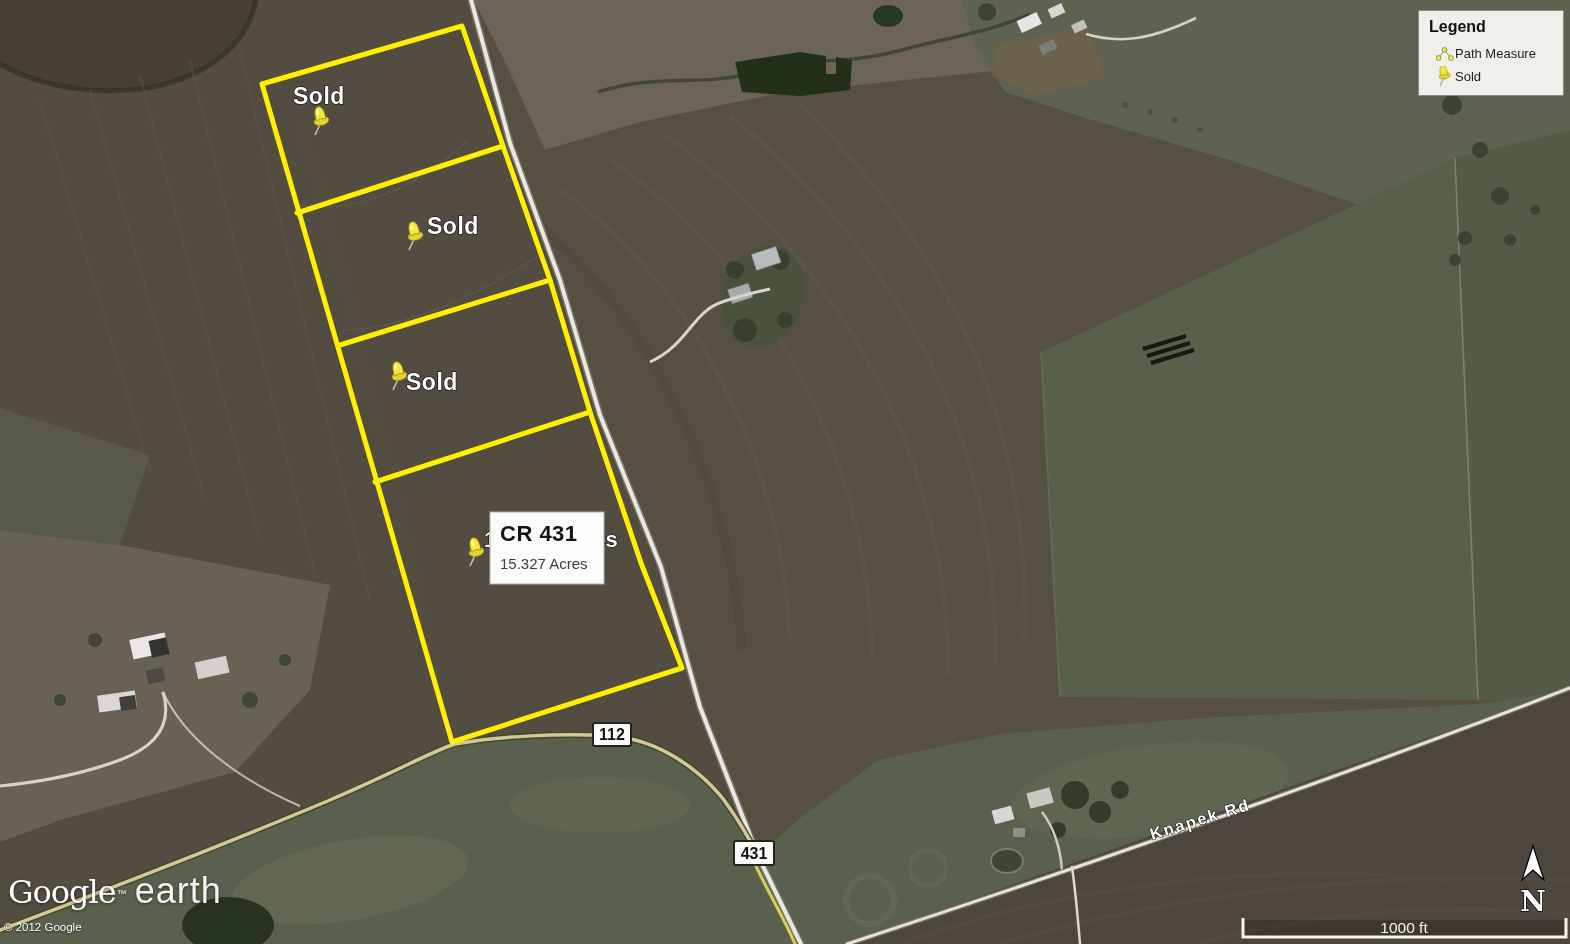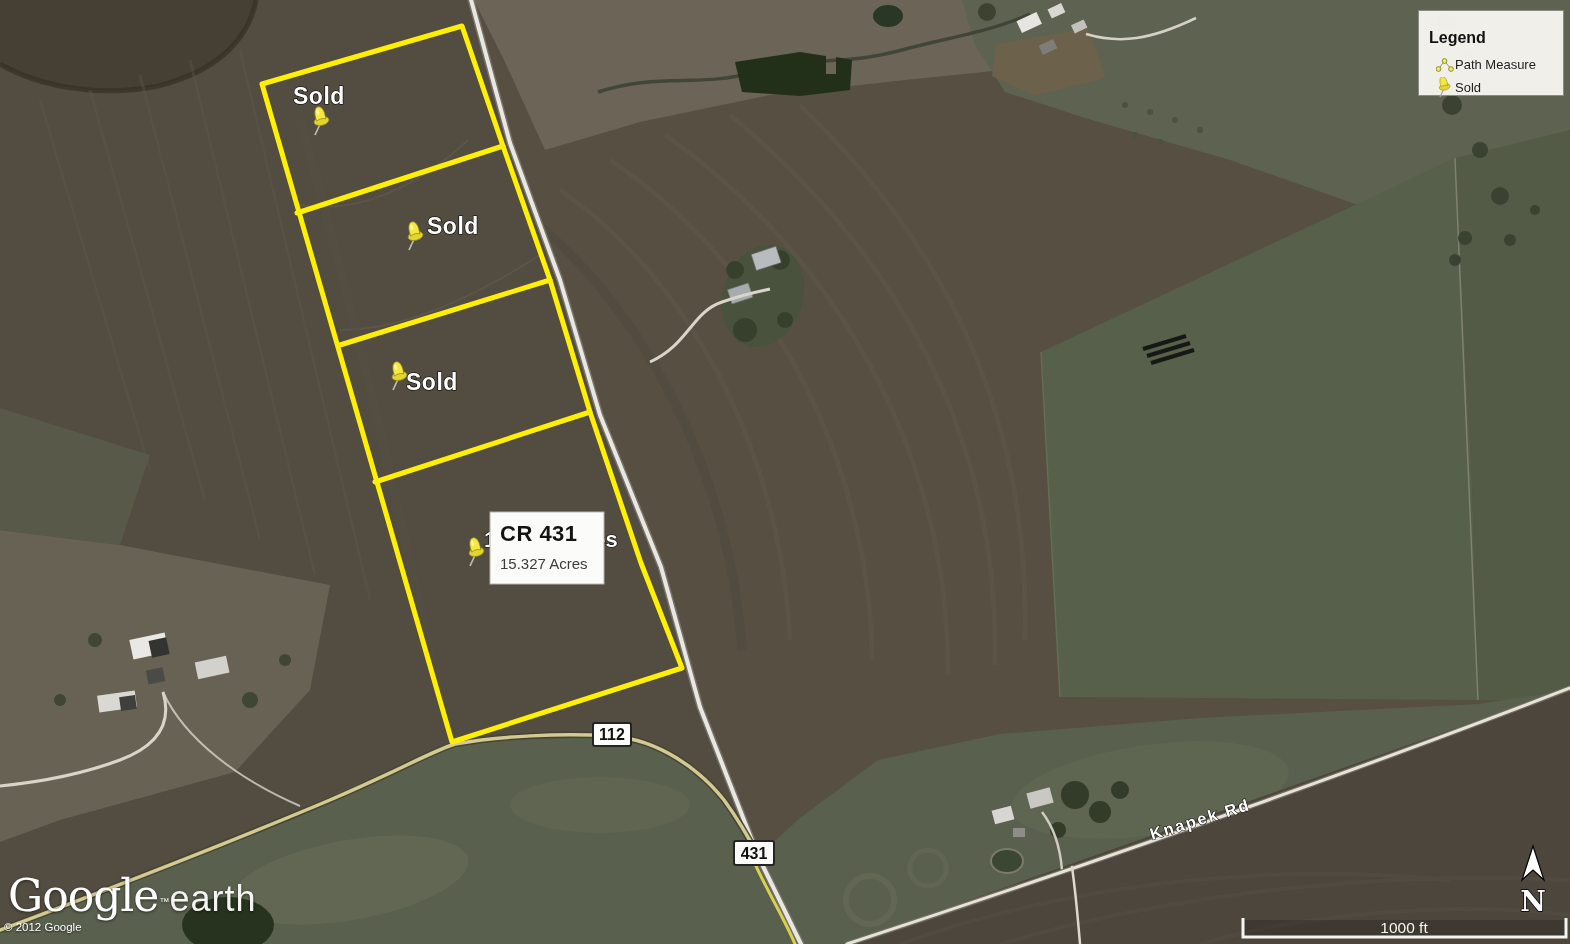"Legend" .legend { padding: 16px 8px -> 5px 8px }
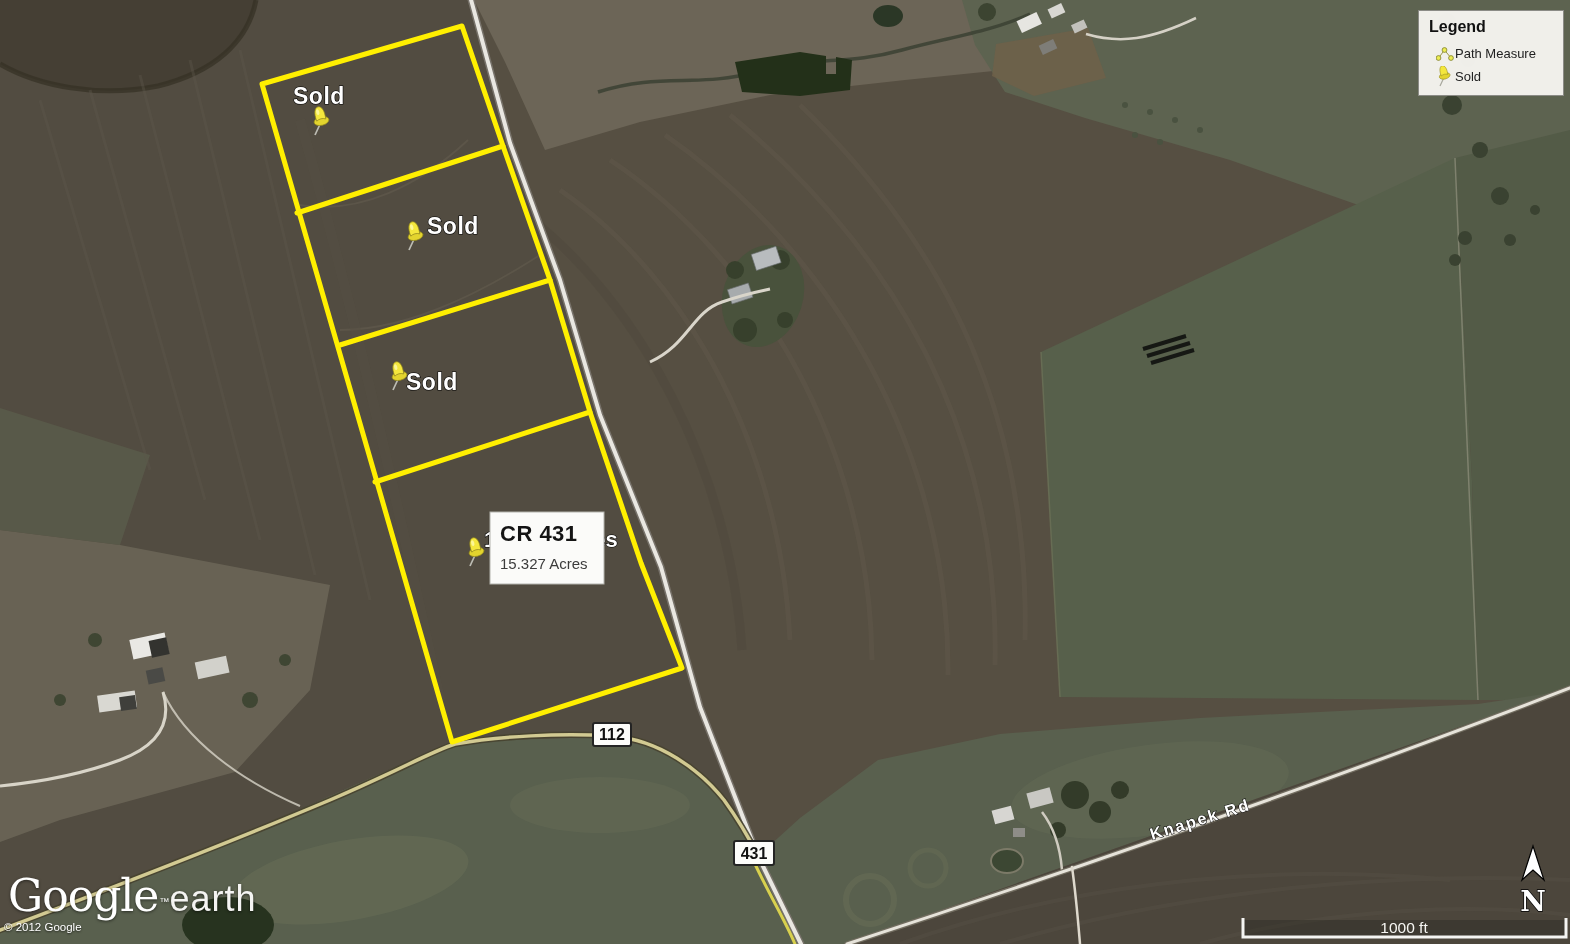"Google" .logo .g { font-size: 44px -> 32px }
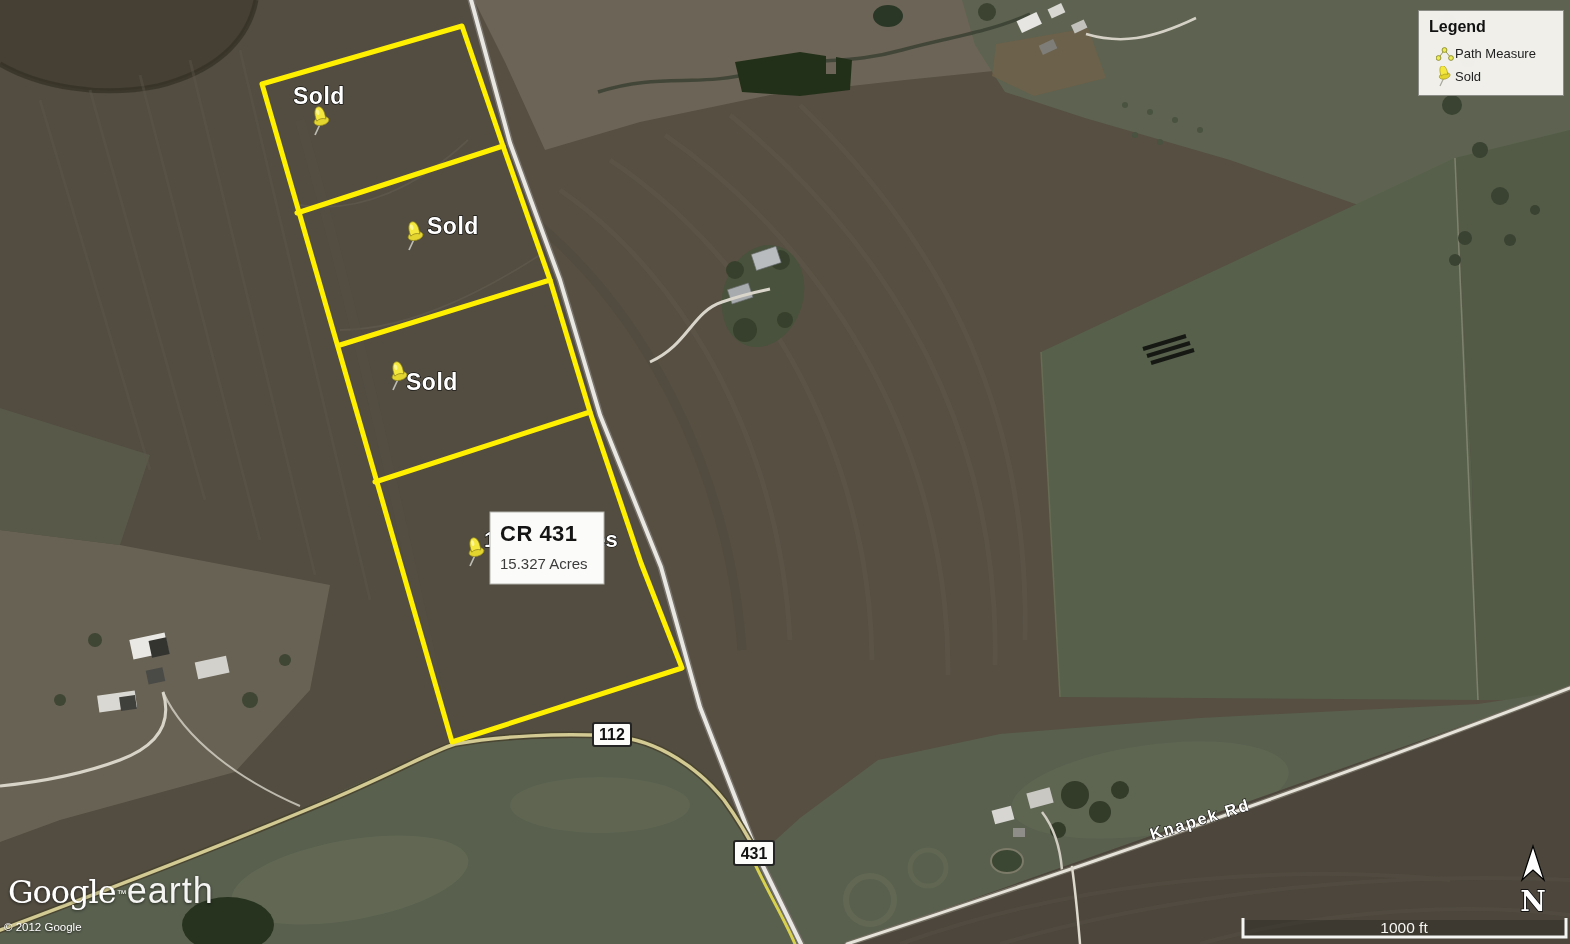"earth" .logo .e { margin-left: 0 -> 8px }
